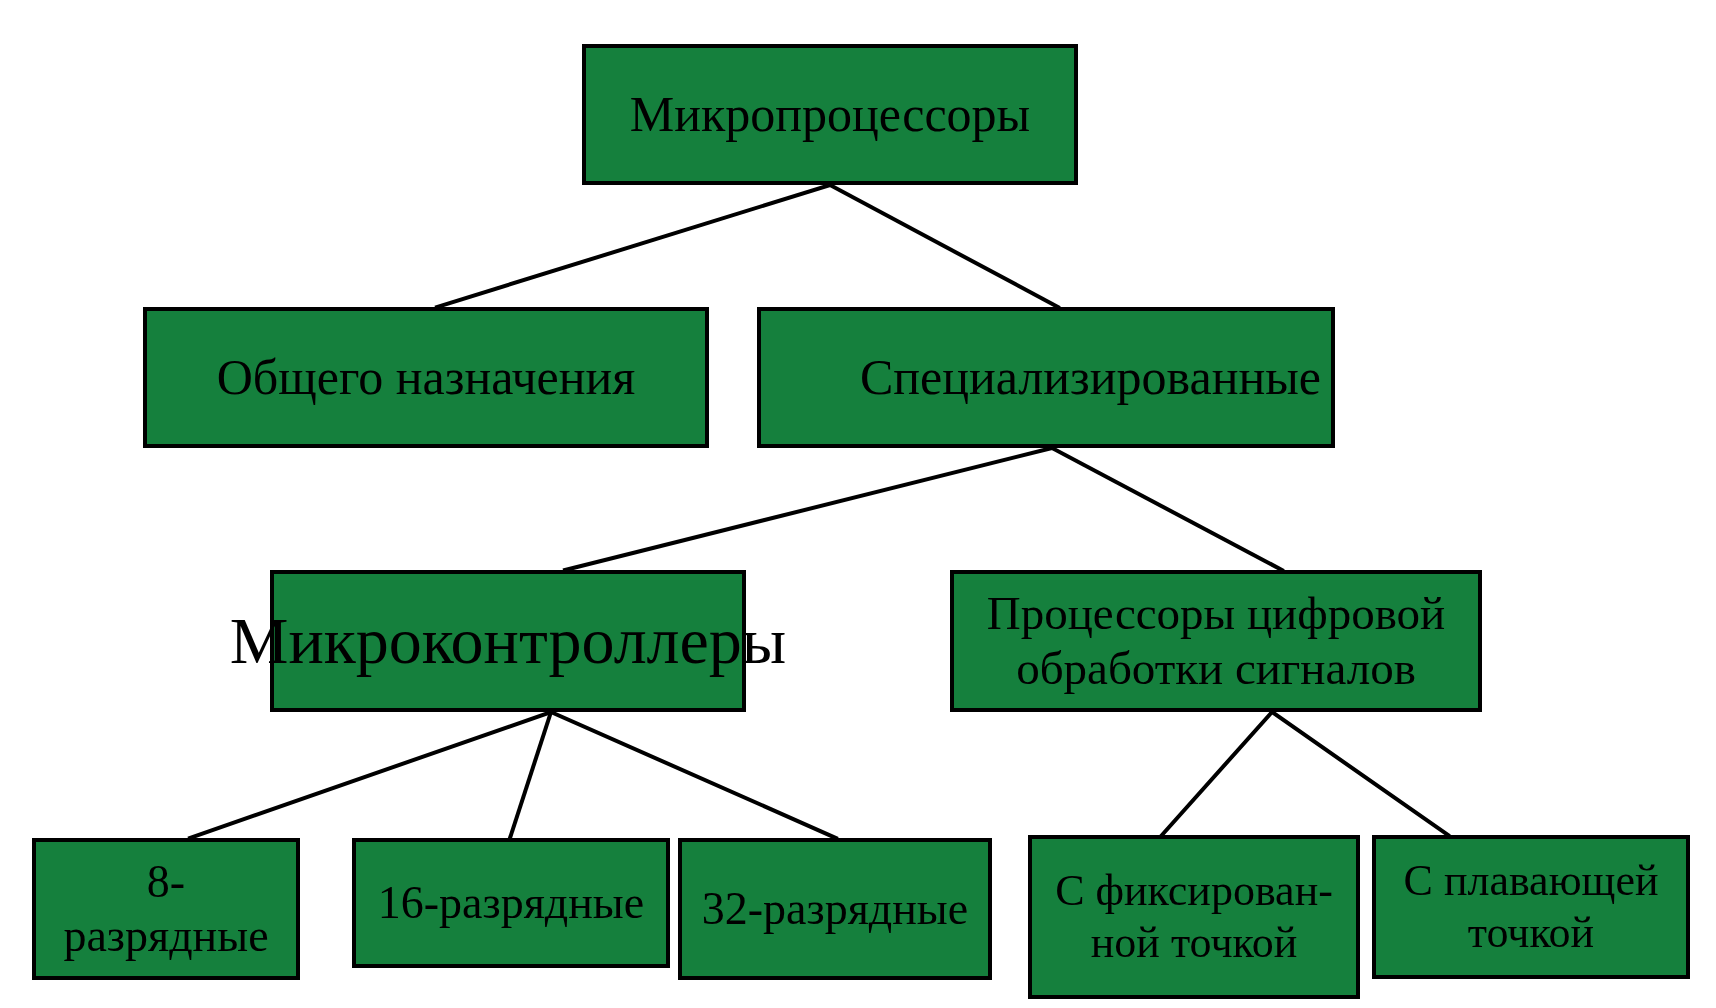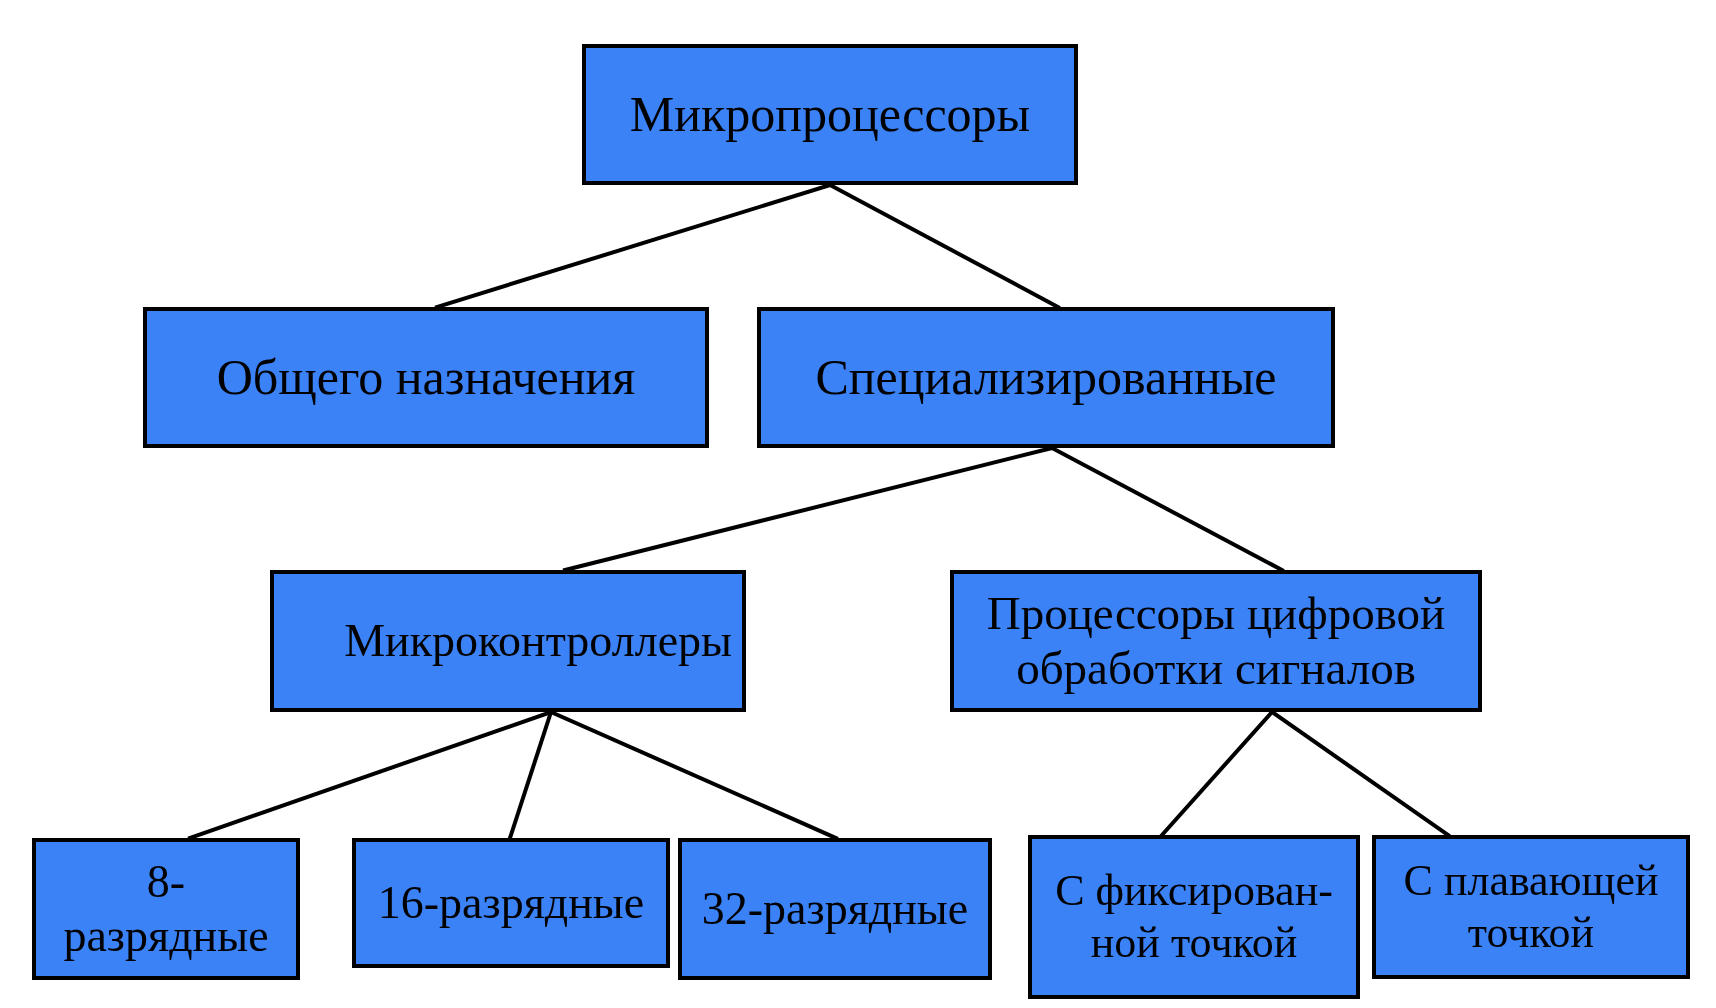"Микропроцессоры" .node { background: #3b82f6 -> #15803d }
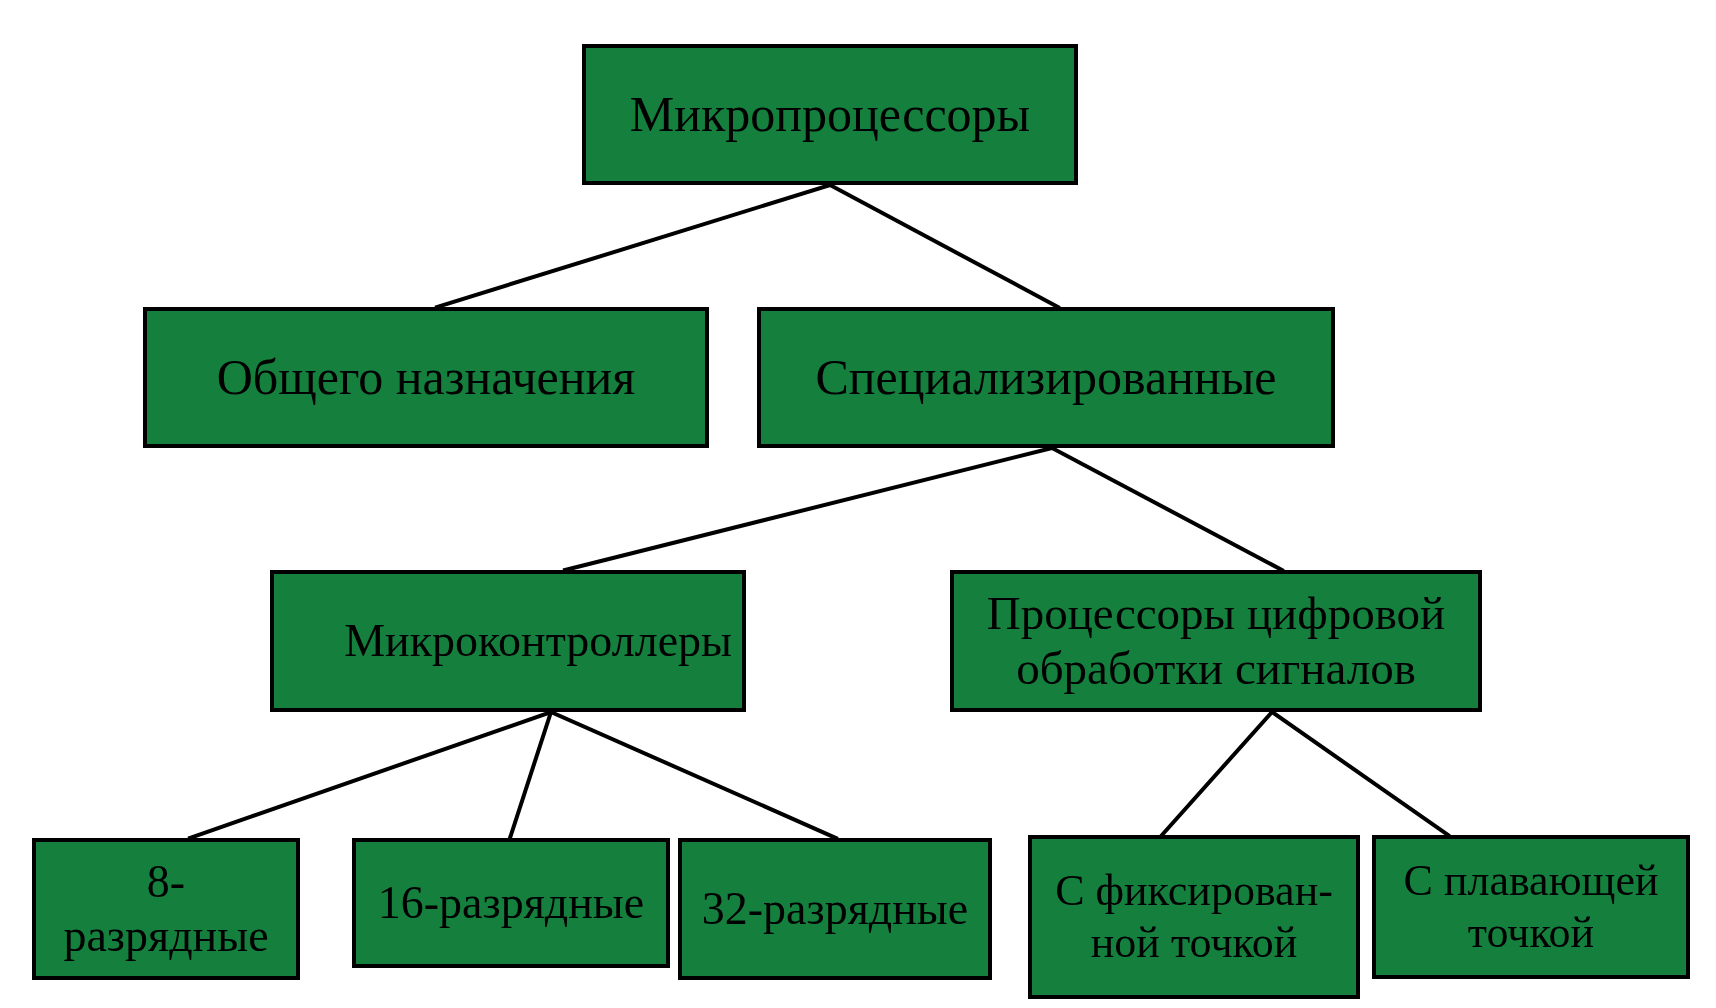"Специализированные" #node-special { justify-content: none -> flex-end }
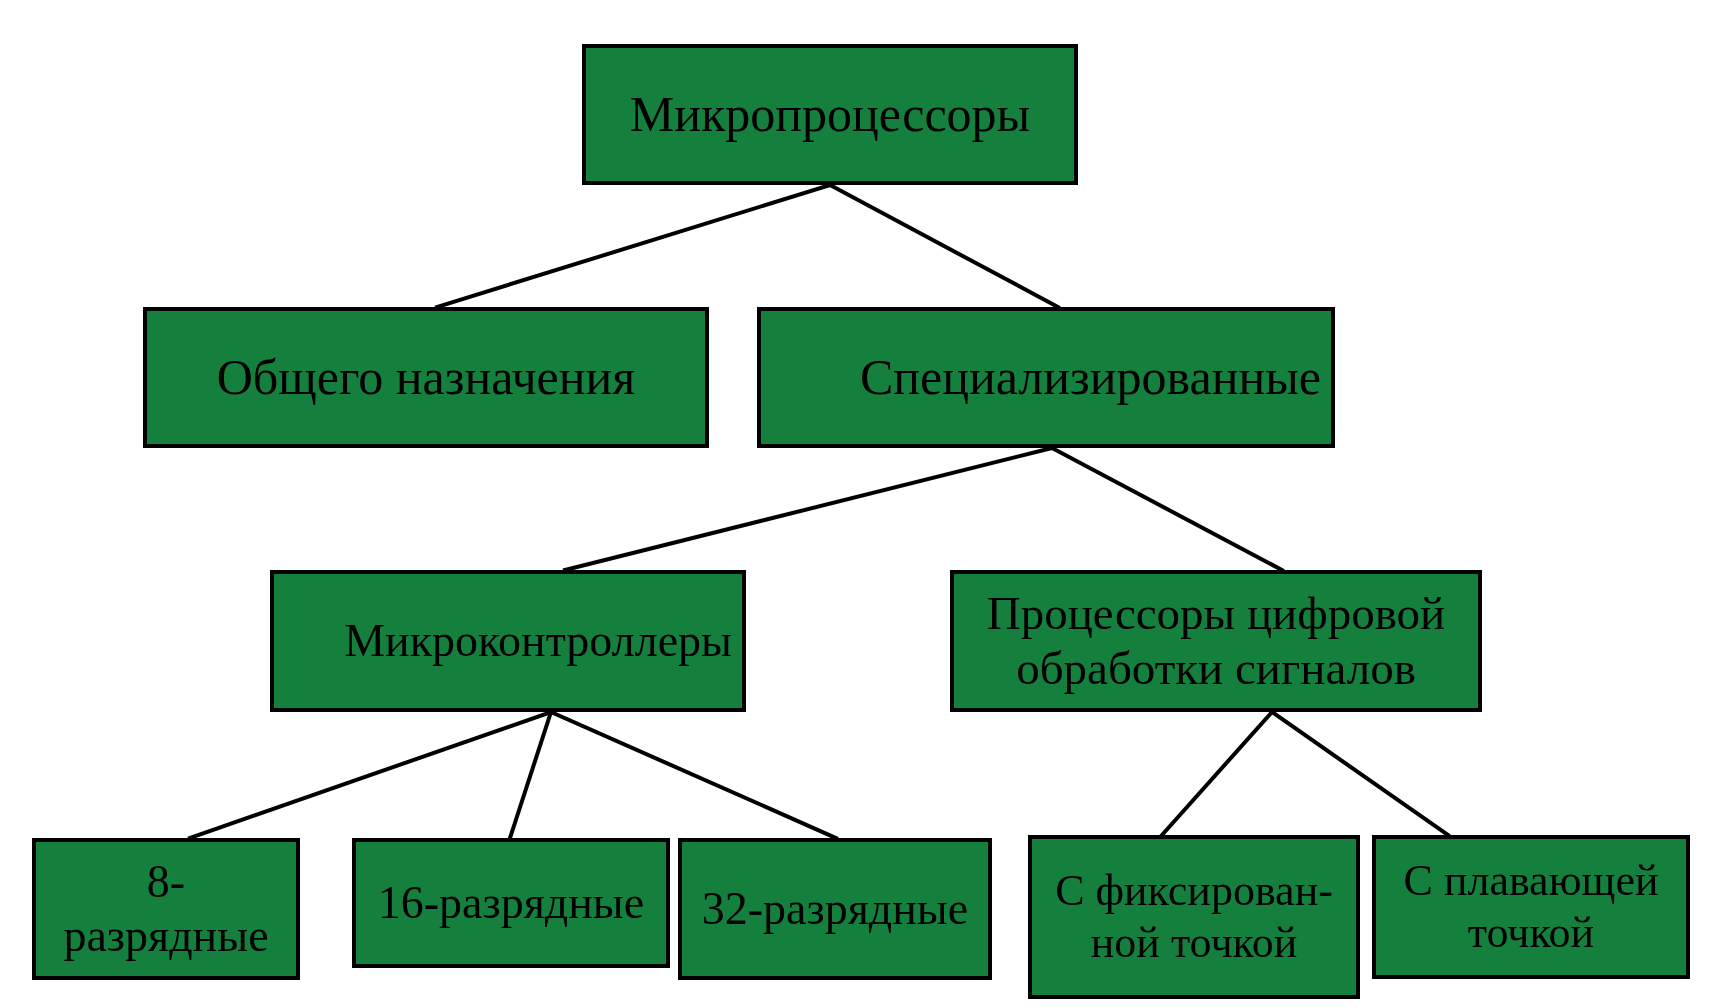"Микроконтроллеры" #node-mcu { font-size: 46px -> 66px; justify-content: flex-end -> none }
